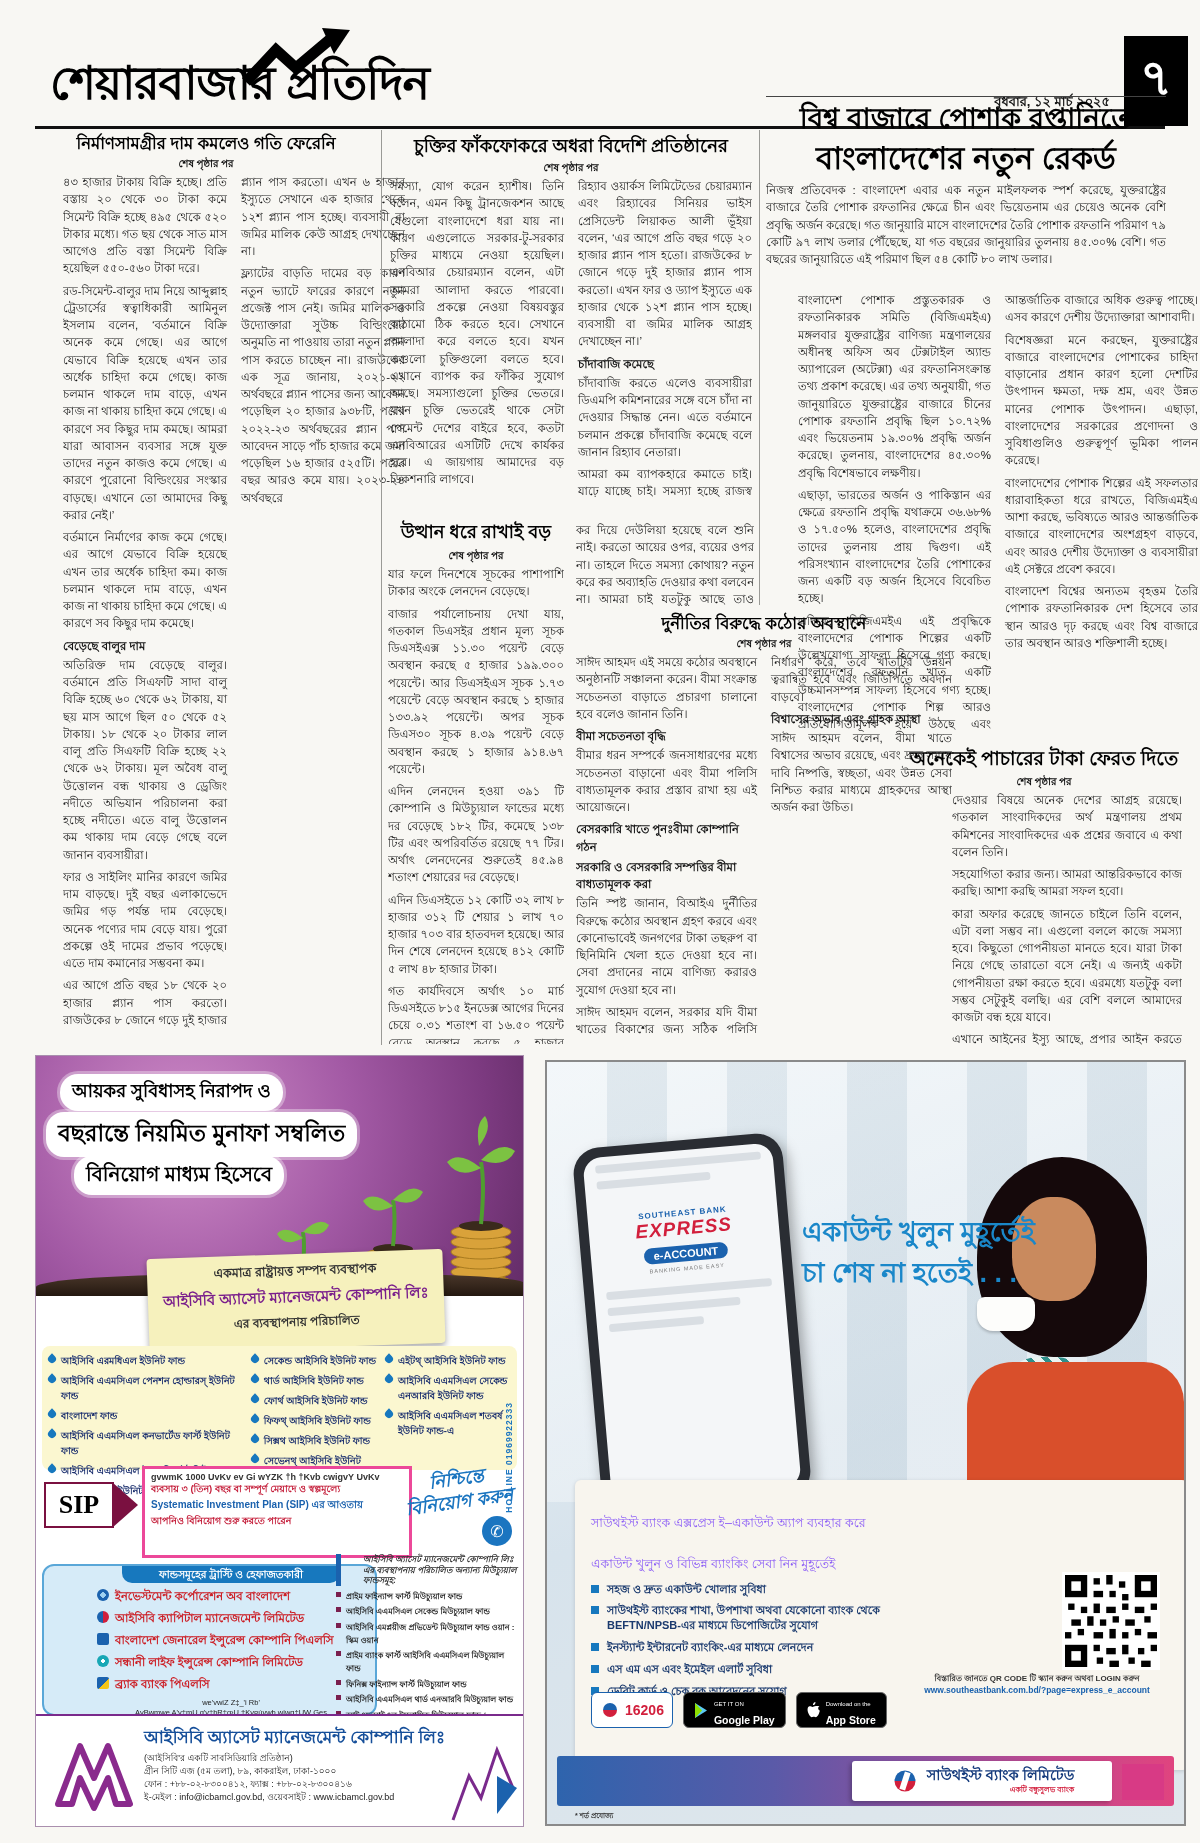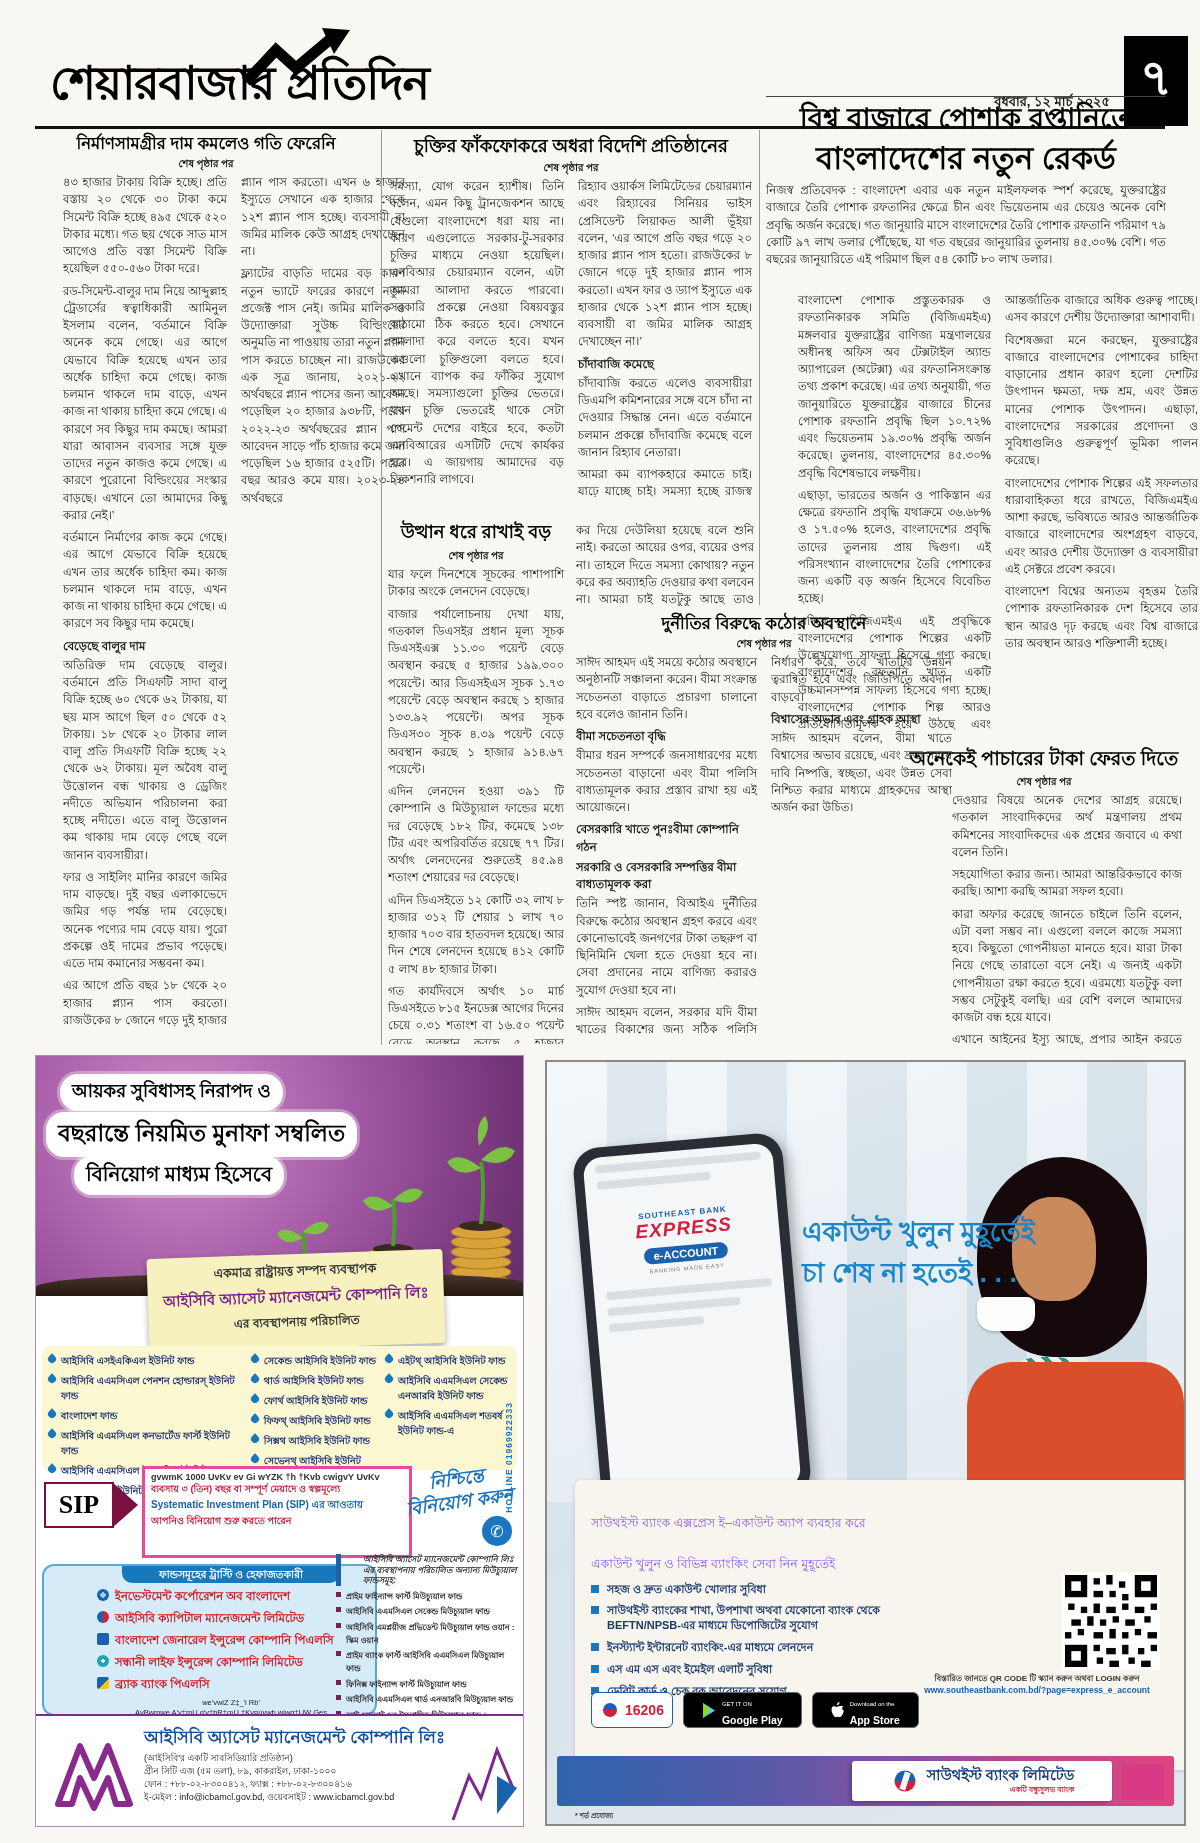"আইসিবি এসইএকিএল ইউনিট ফান্ড" div.fitem { text: এসইএকিএল -> এরমধিএল }
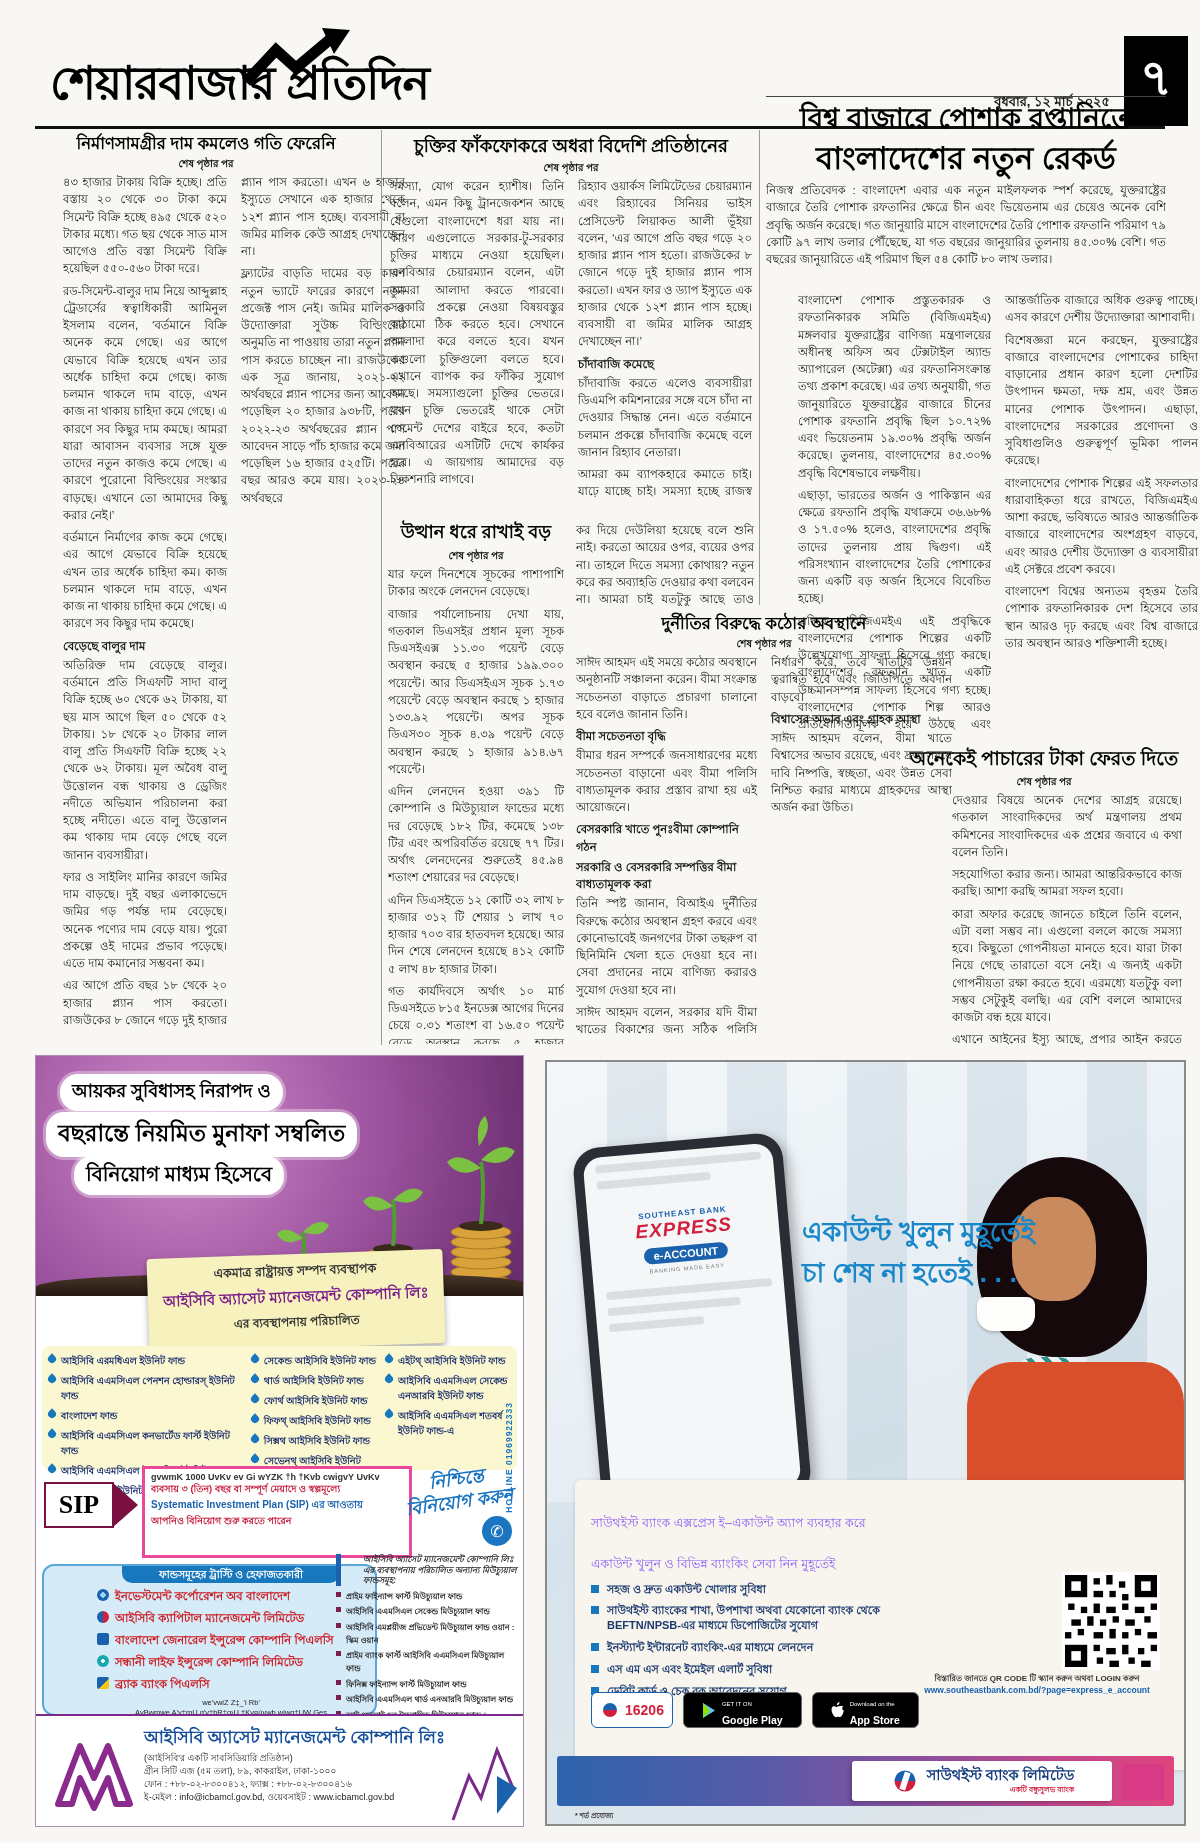"Google Play" .badge-dark { padding: 2px 18px -> 2px 10px }
